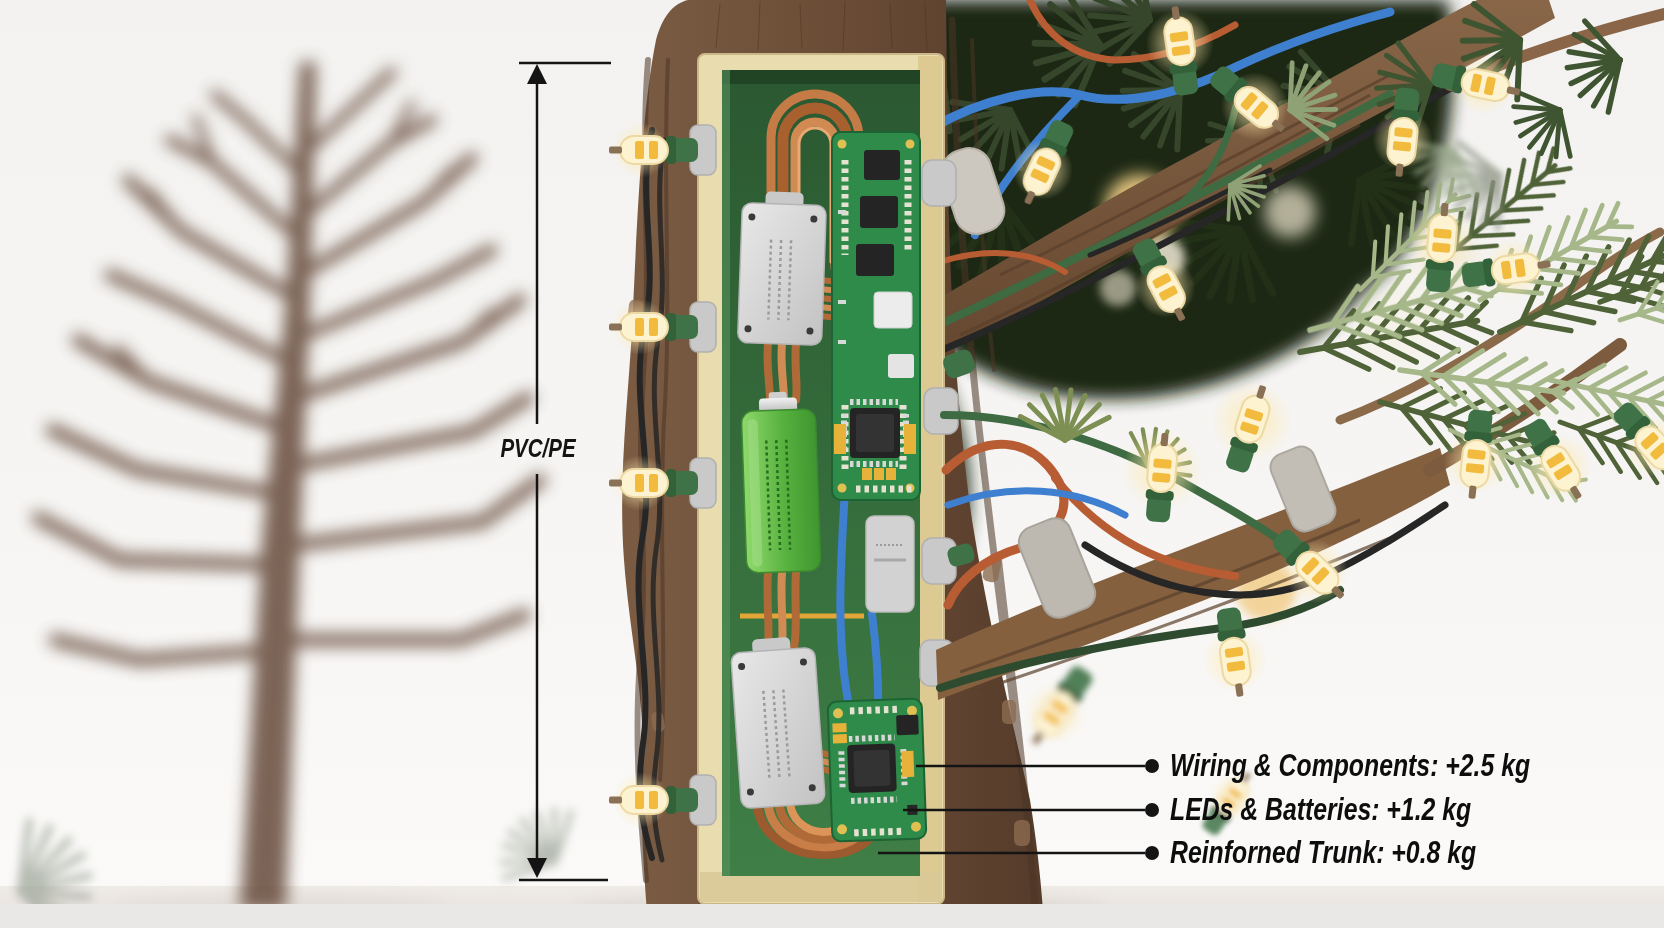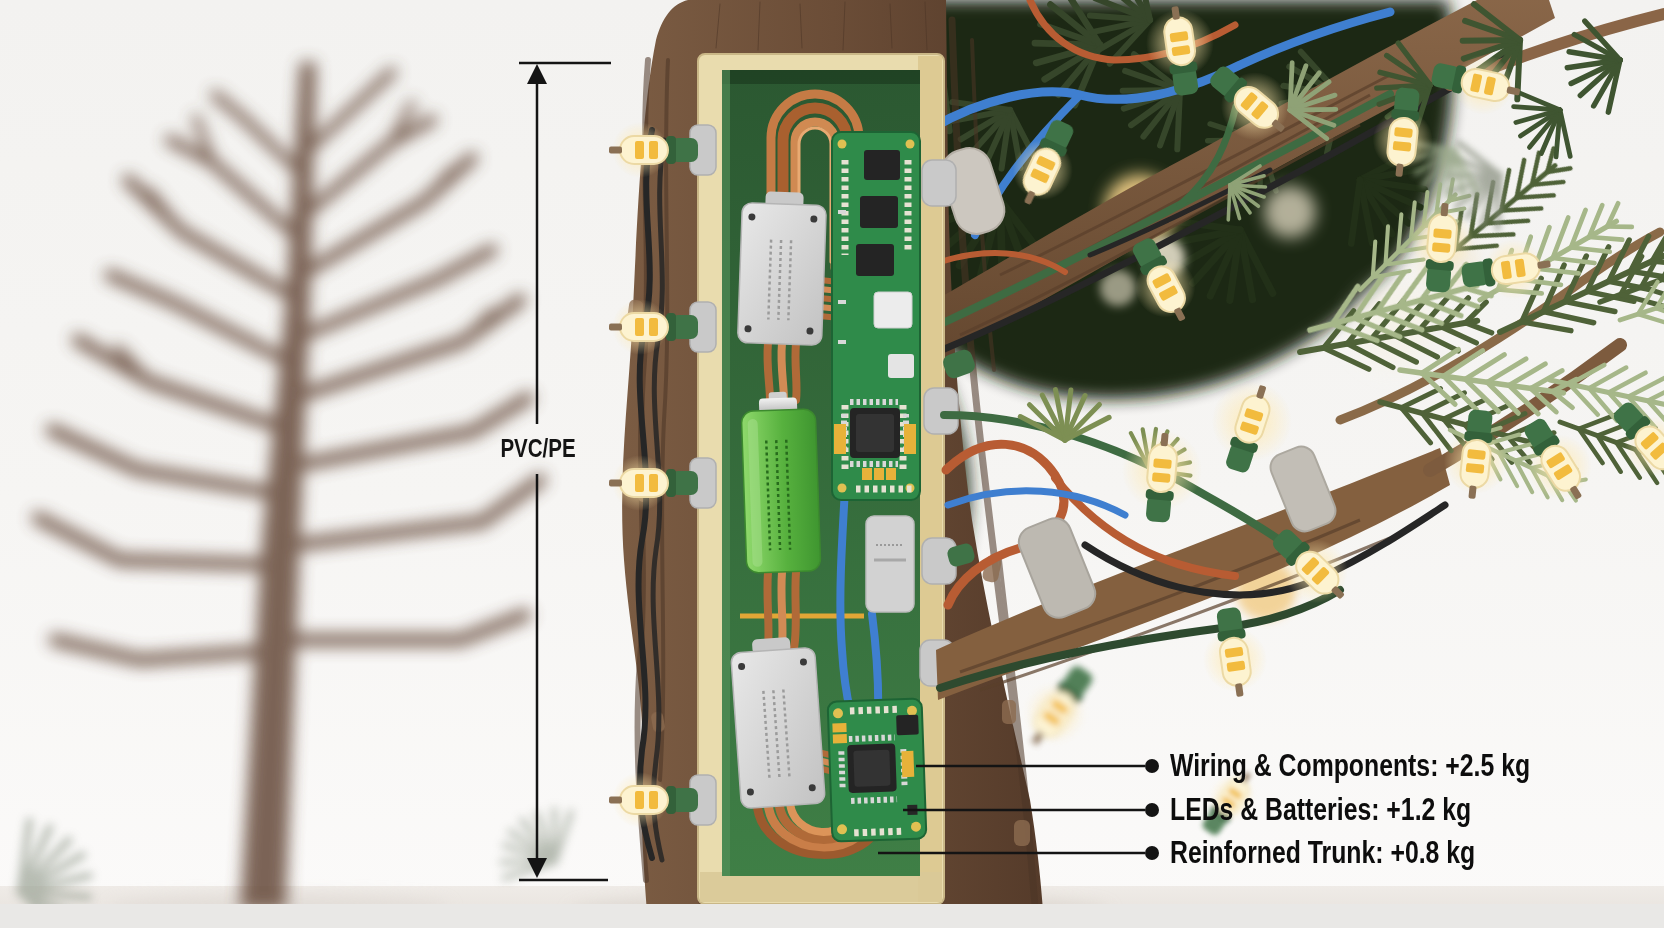"PVC/PE" .stage { font-style: none -> italic }
